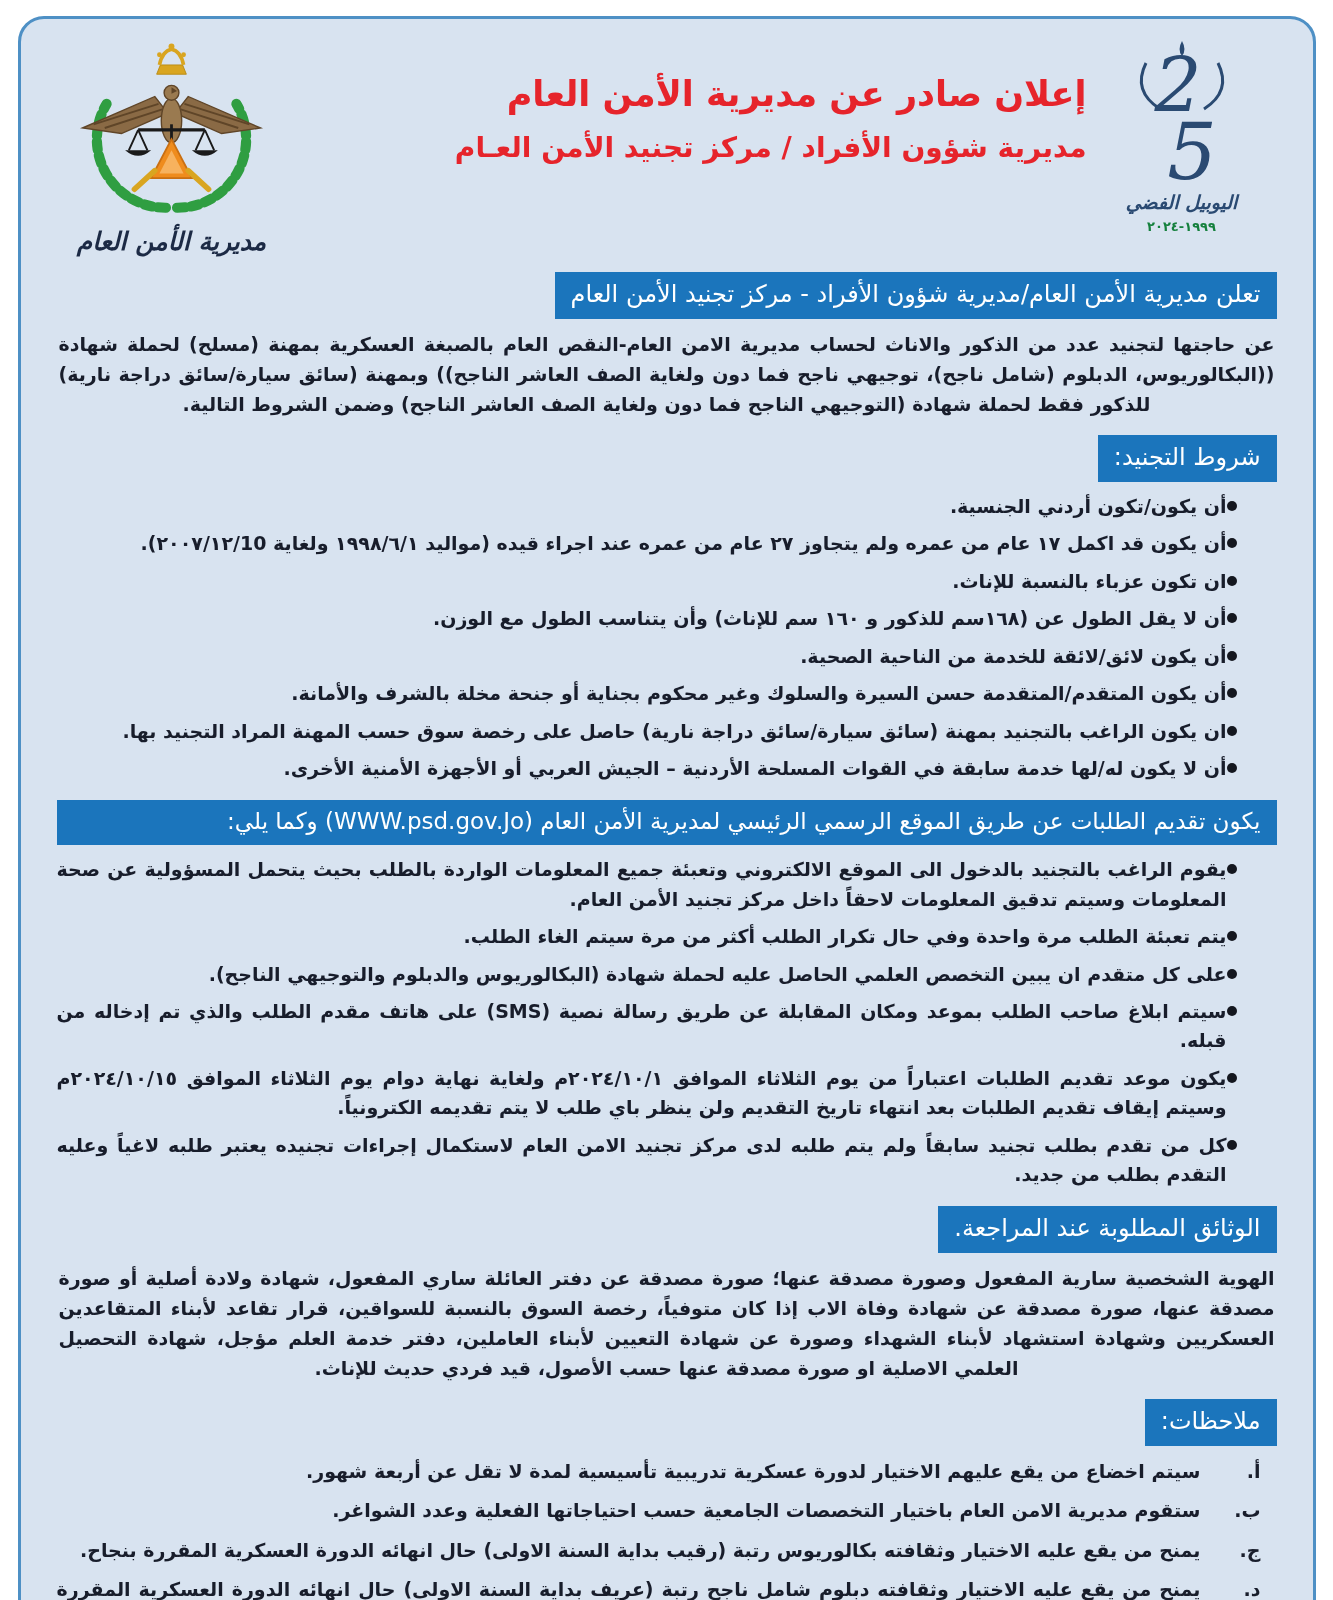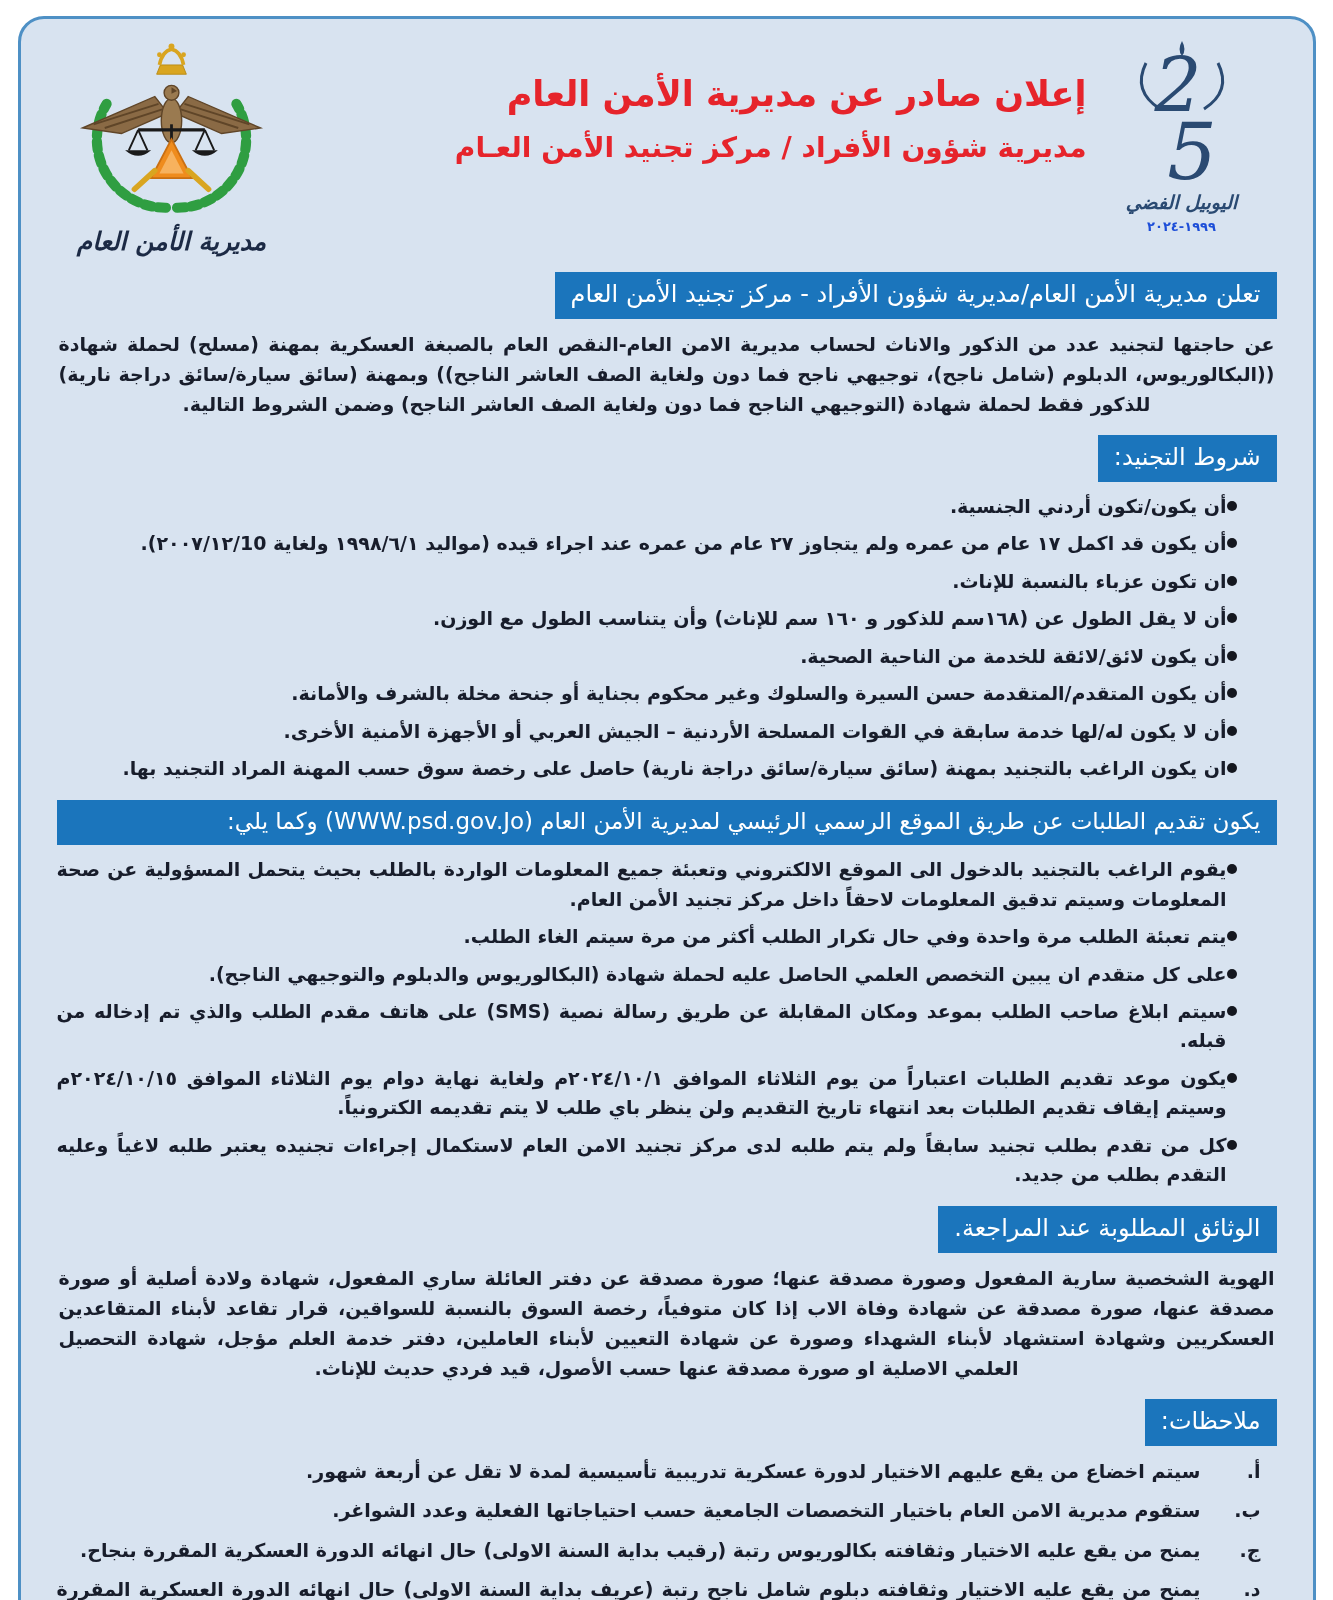"١٩٩٩-٢٠٢٤" .jubilee-years { color: #1d4ed8 -> #15803d }
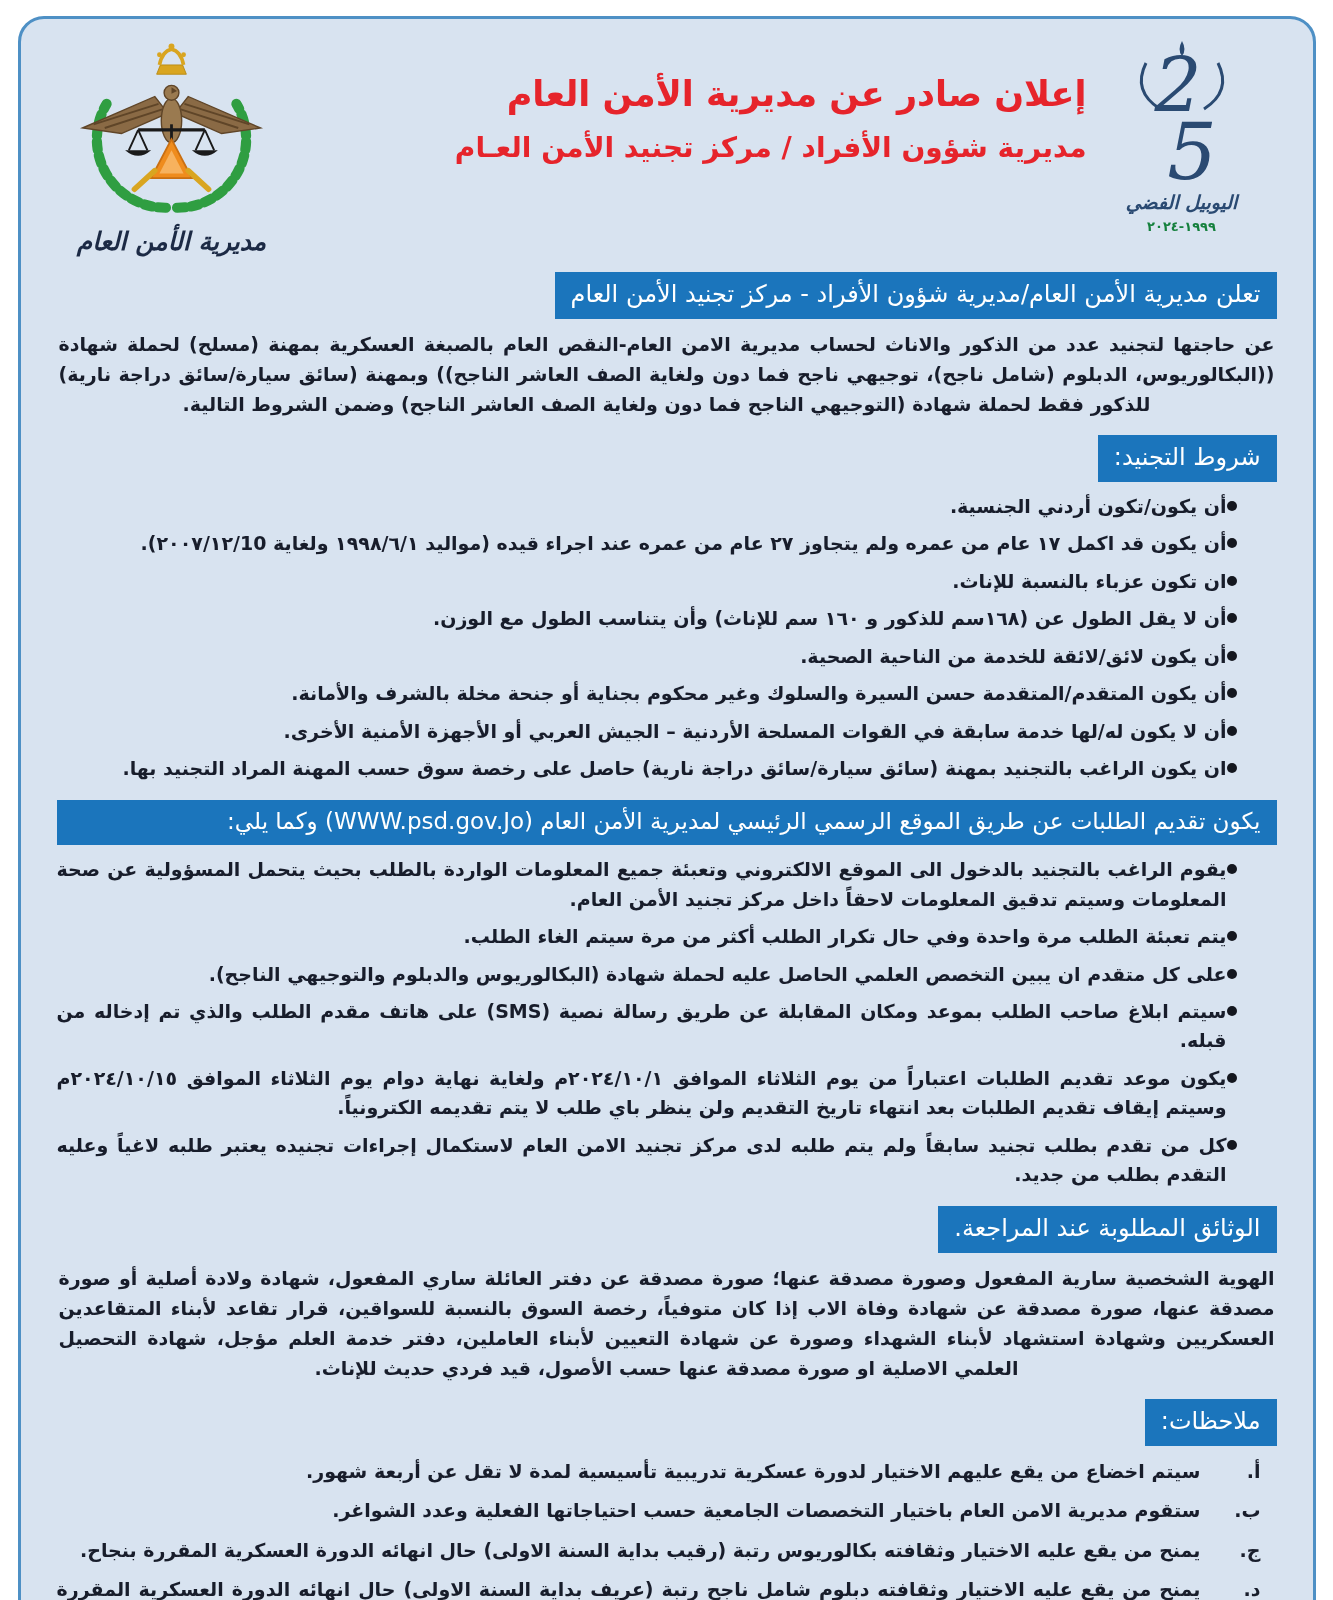"أن لا يكون له/لها خدمة" li { order: before "ان يكون الراغب بالتجنيد بمهنة" -> after "ان يكون الراغب بالتجنيد بمهنة" }
